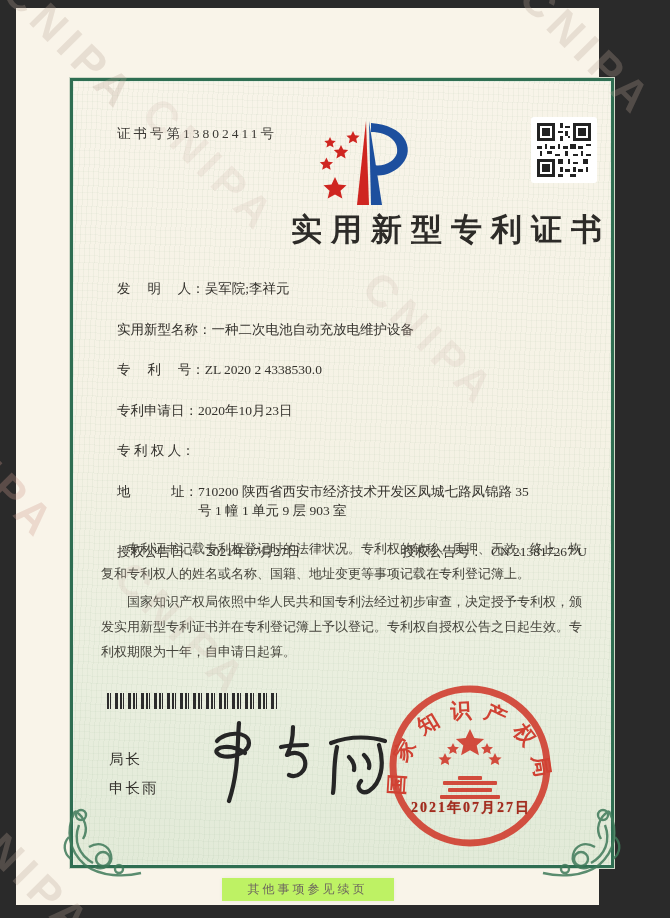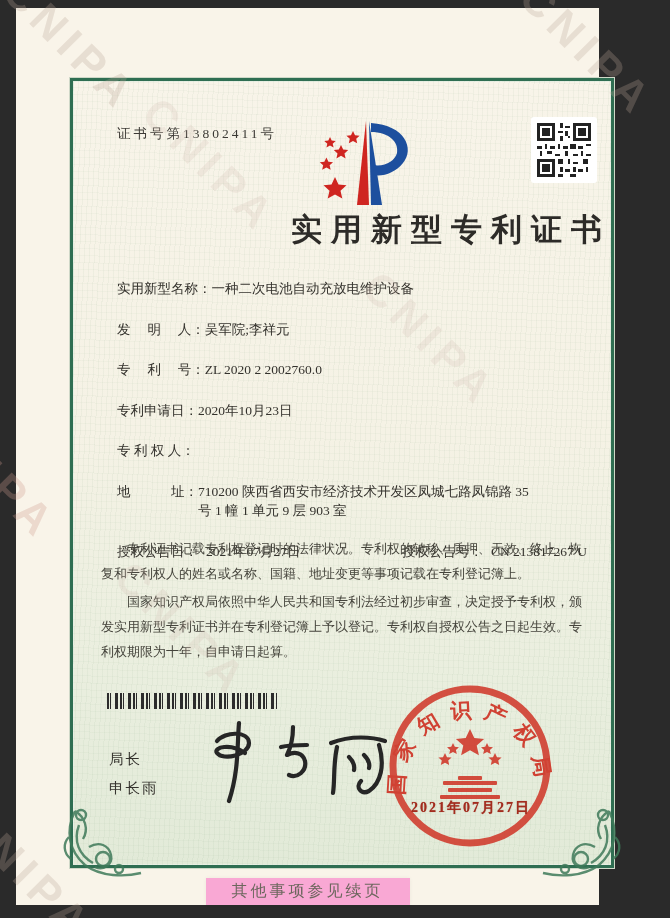"实用新型名称：" div.row { order: before "发 明 人：" -> after "发 明 人：" }
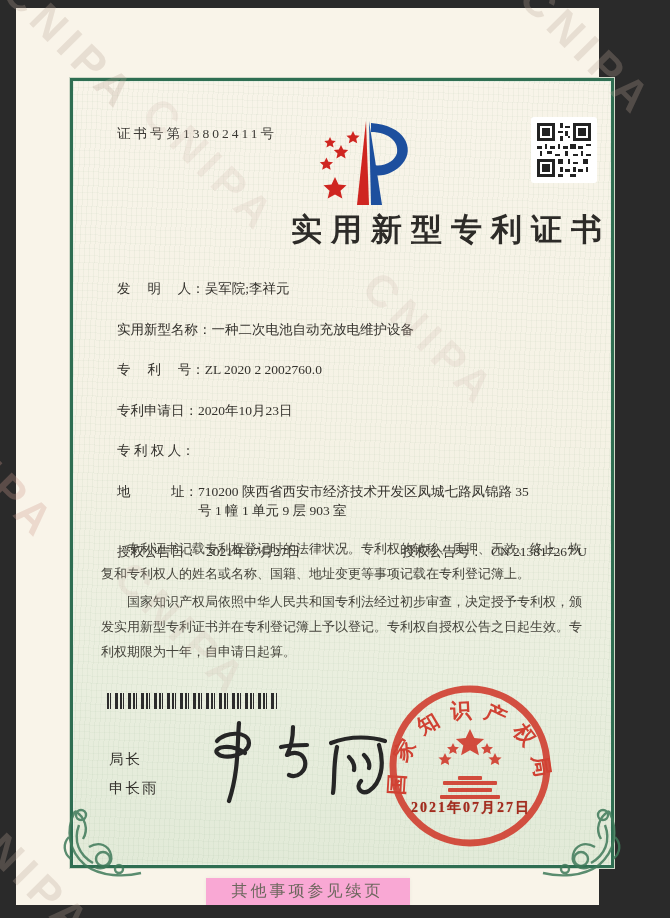"ZL 2020 2 2002760.0" span.val { text: 2002760.0 -> 4338530.0 }
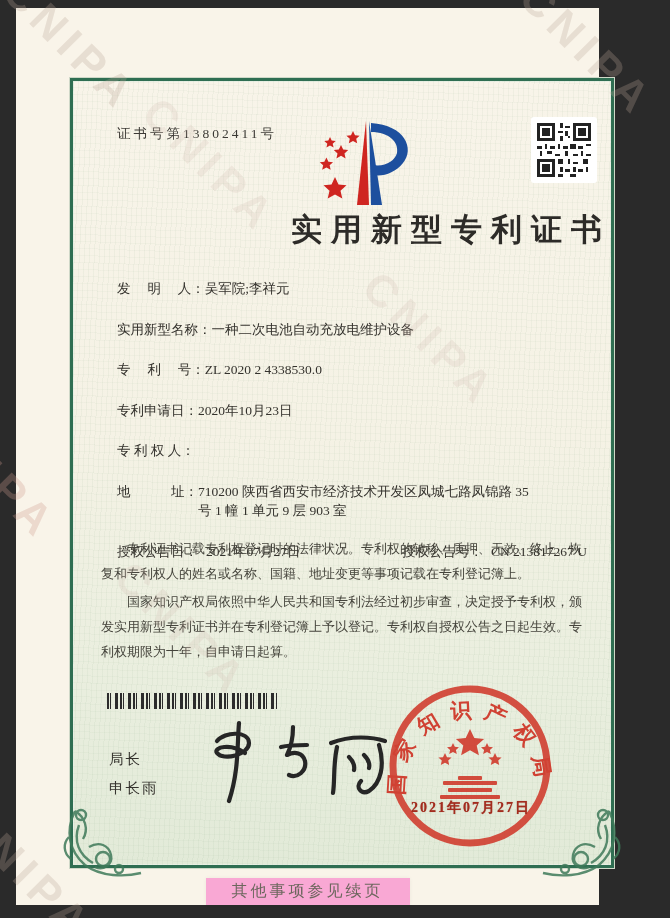"其他事项参见续页" .extra-note .box { background: #f9a8d4 -> #bef264; font-size: 16px -> 12px }
